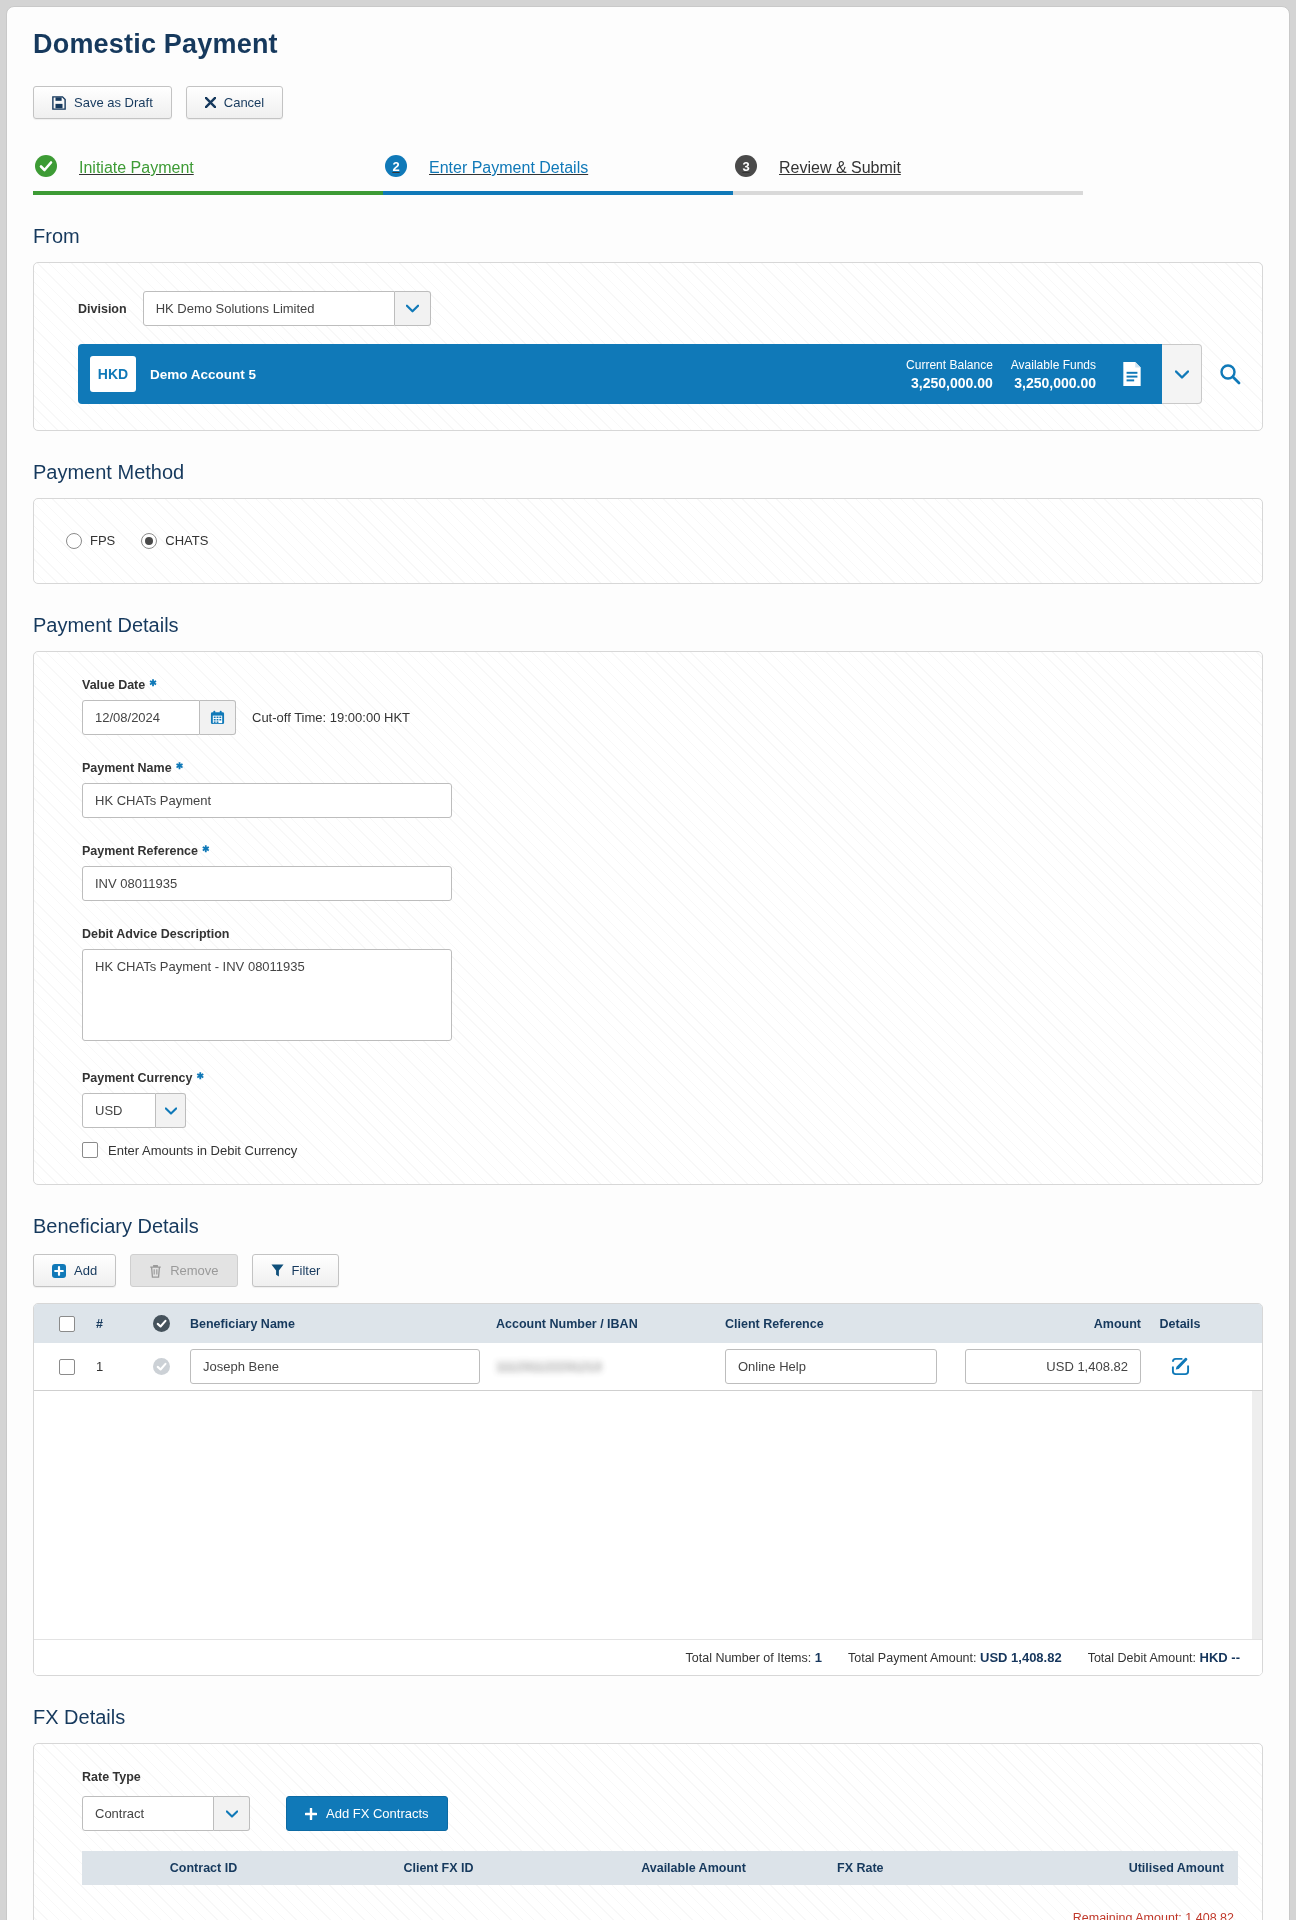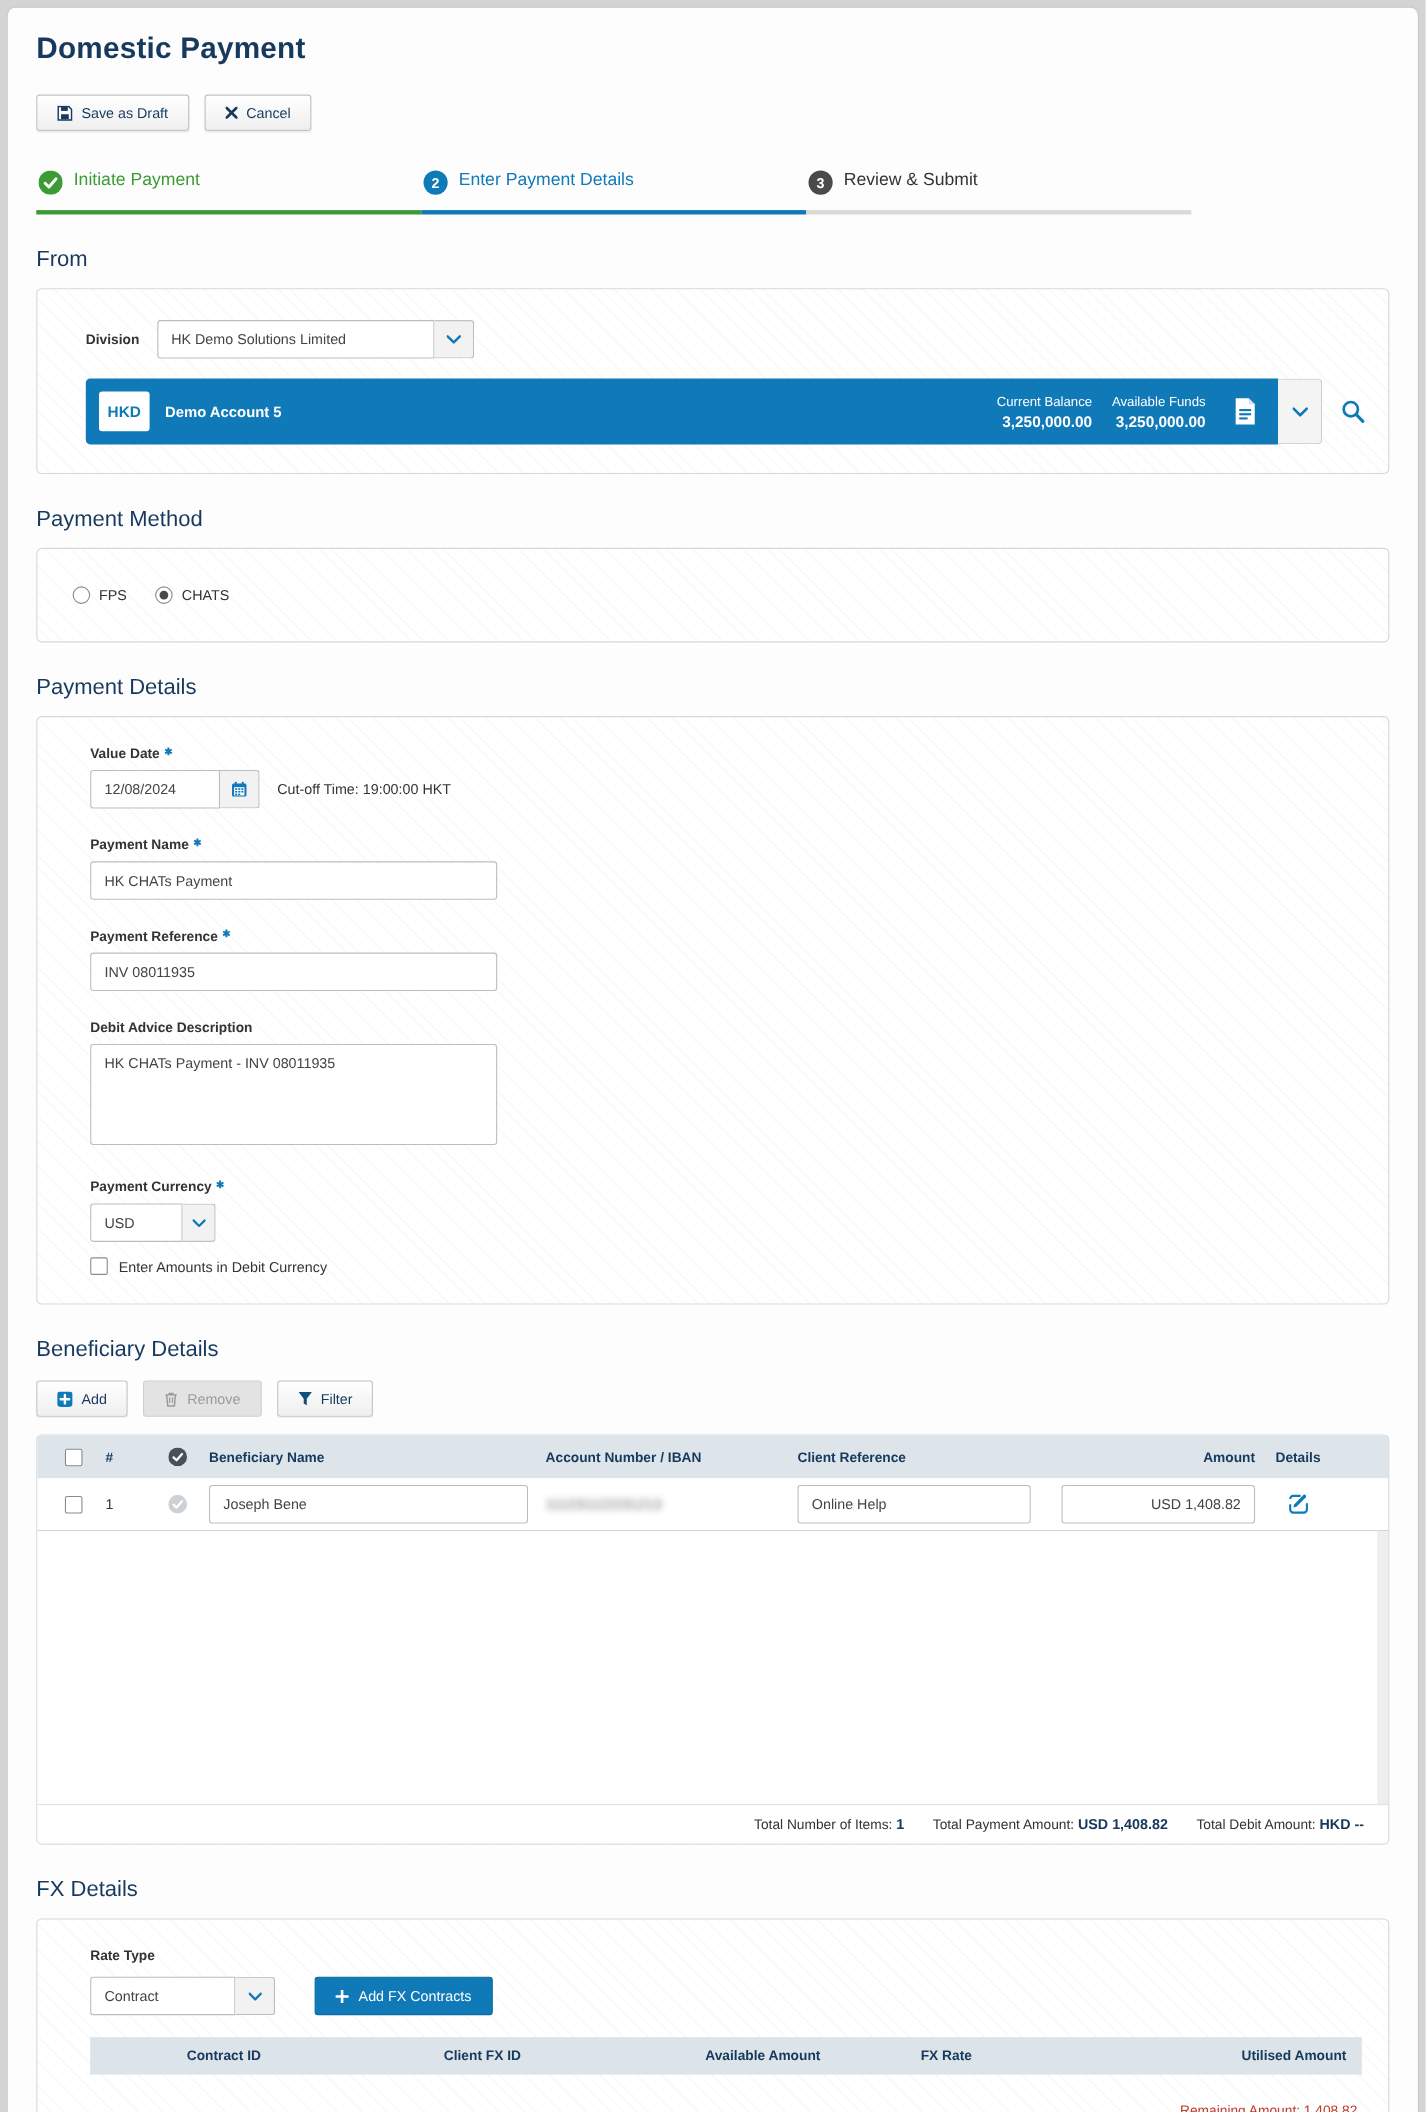"Initiate Payment" .step { align-items: flex-start -> flex-end; gap: 10px -> 22px; text-decoration: none -> underline }
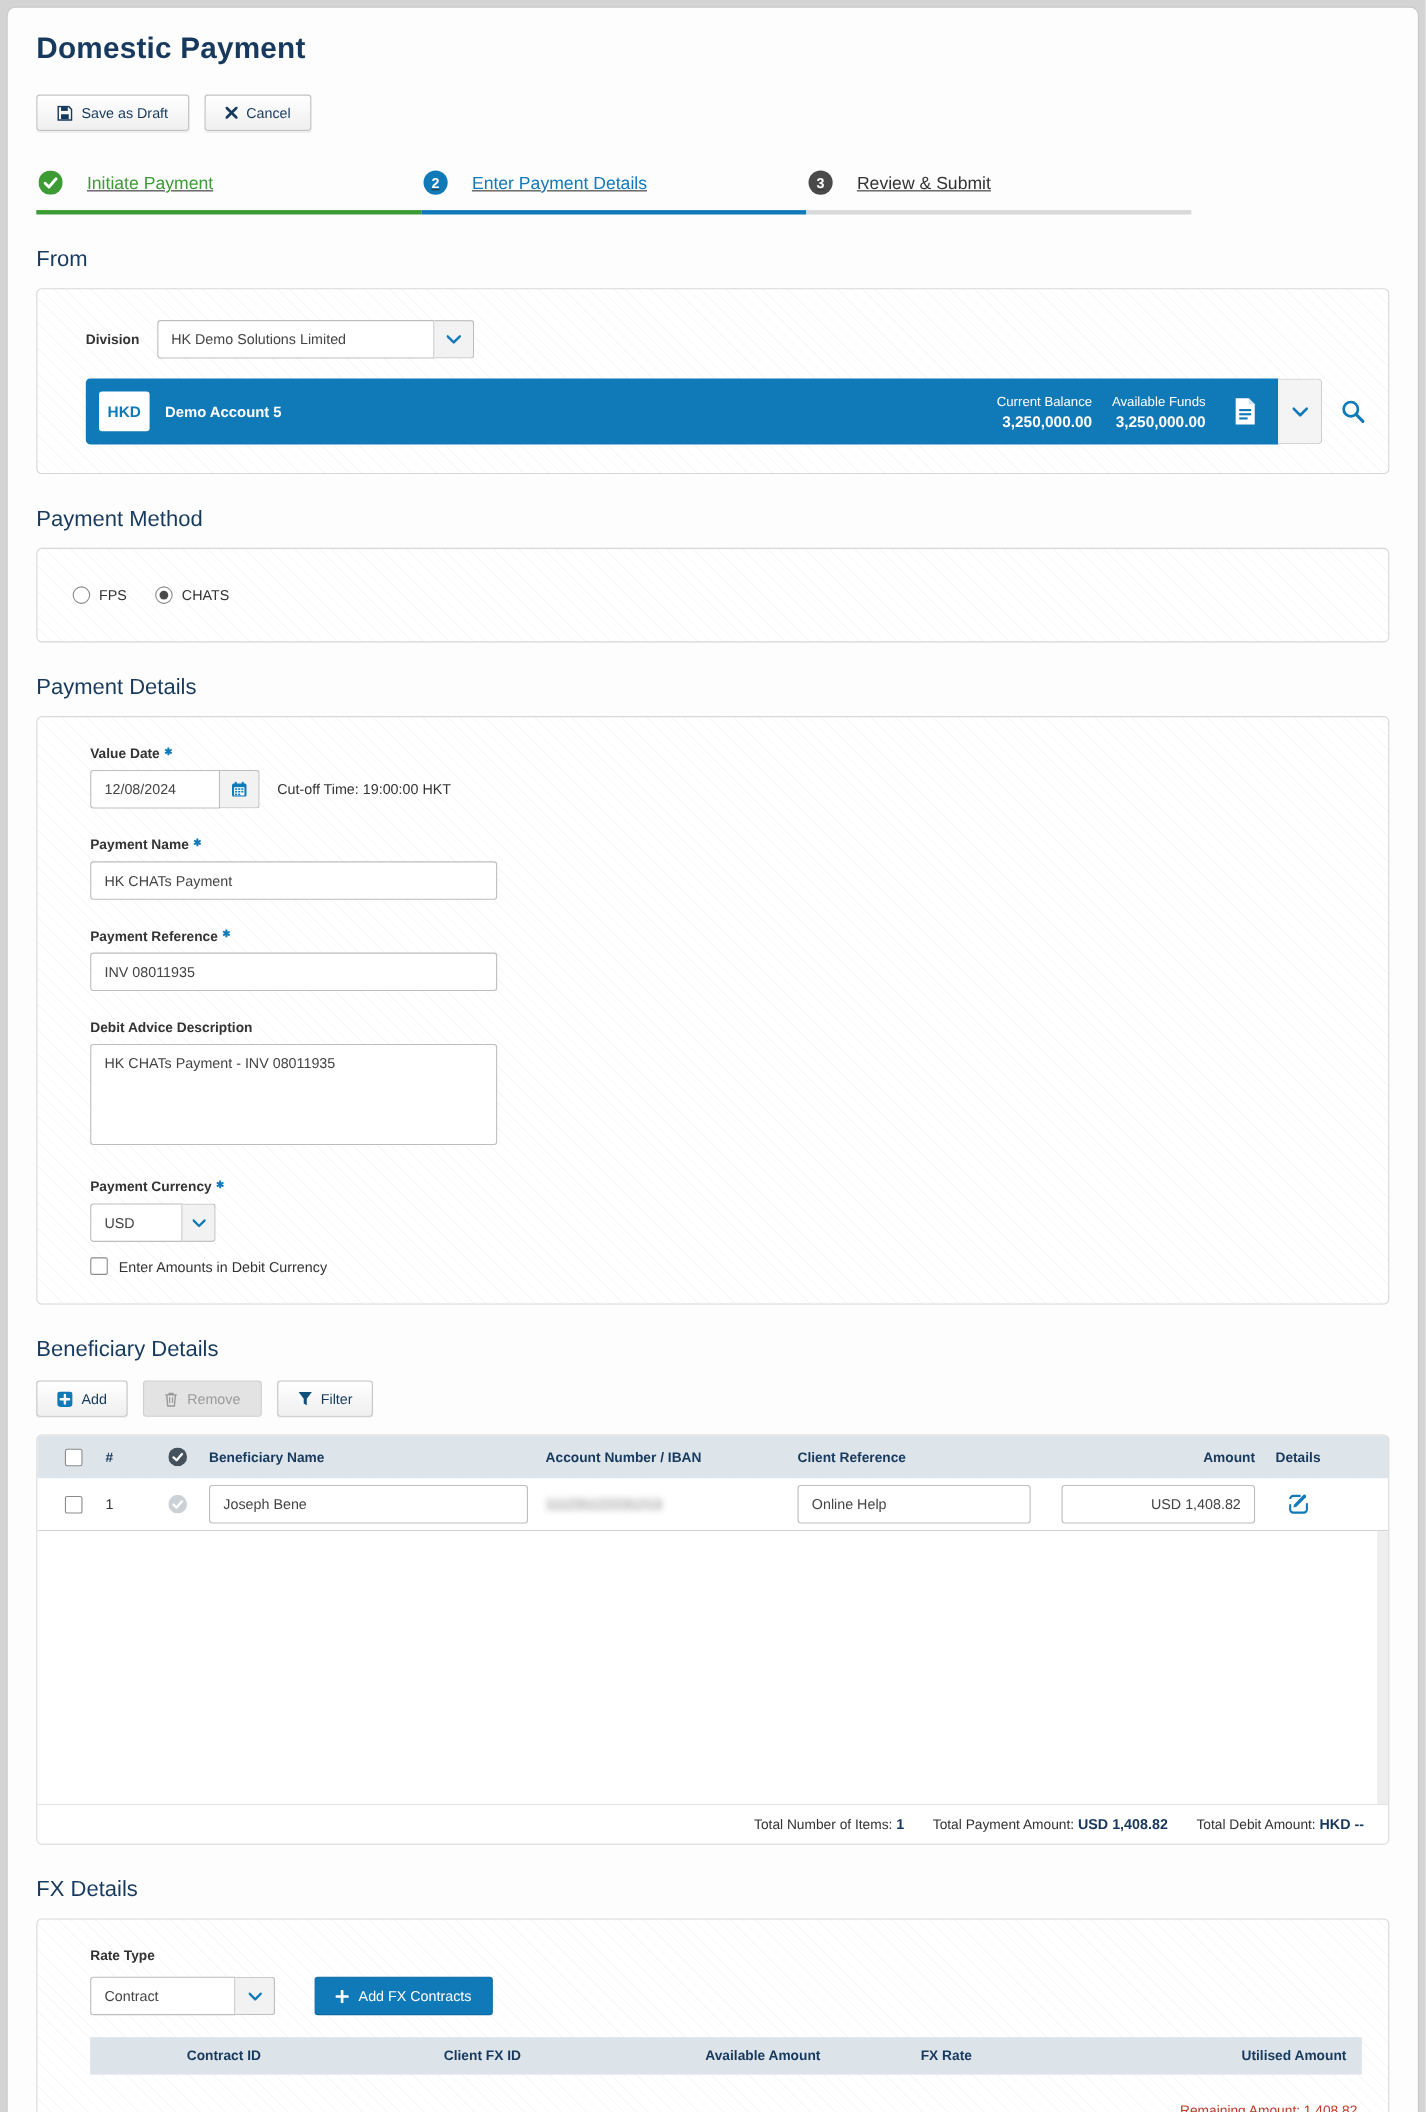"USD" input.input { width: 84px -> 74px }
